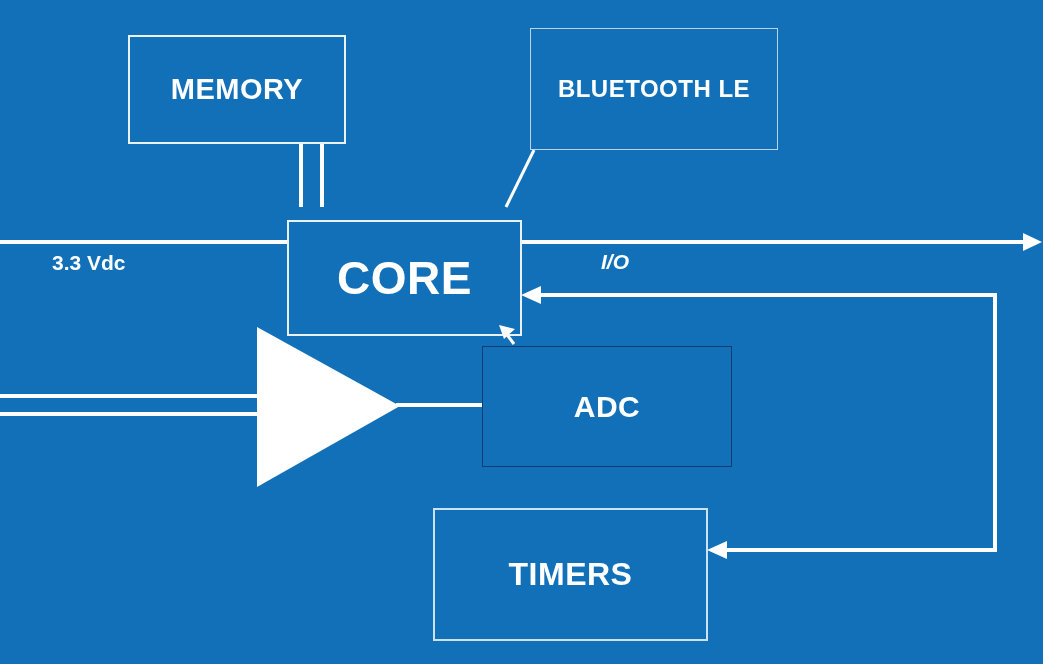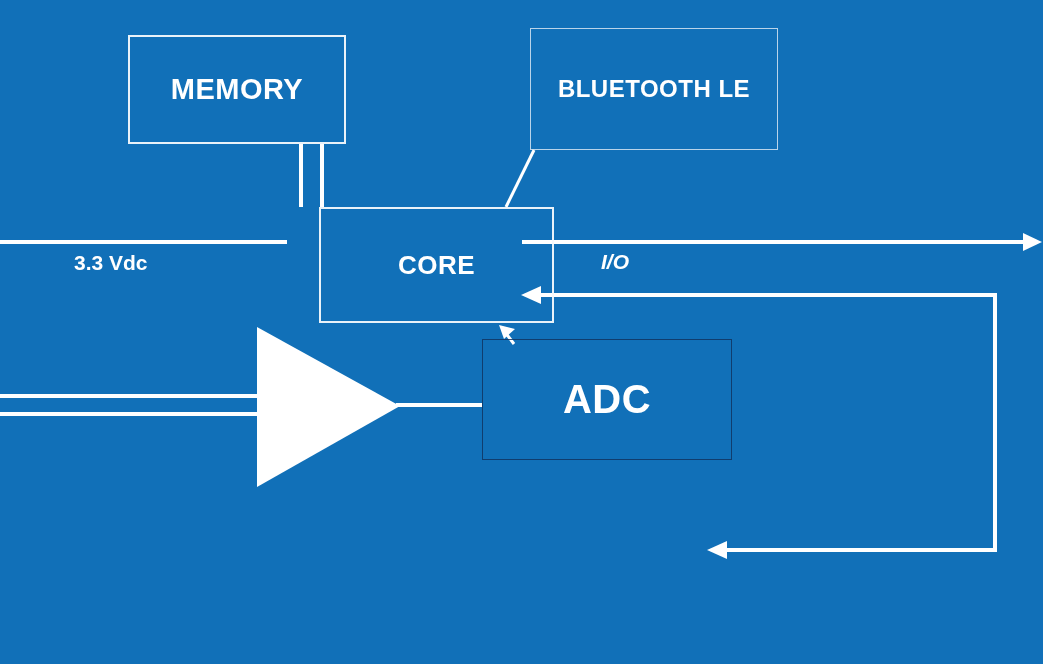"3.3 Vdc" .label-vdc { margin-left: 22px -> none }
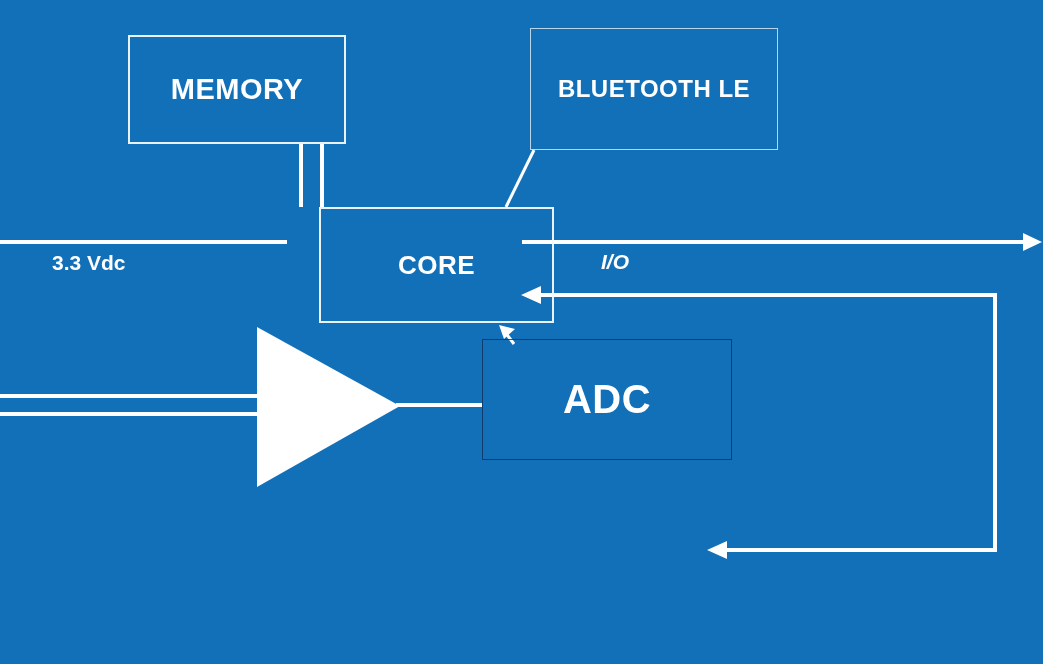"CORE" .block-core { font-size: 26px -> 46px; margin-left: 32px -> none; top: 207px -> 220px }
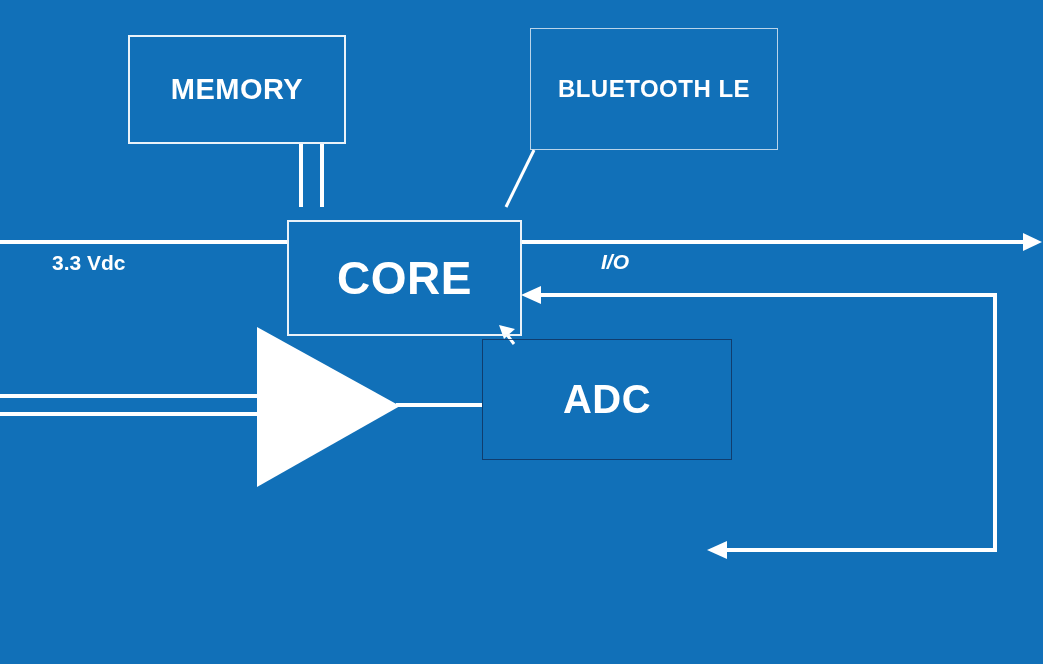"ADC" .block-adc { font-size: 40px -> 30px; top: 339px -> 346px }
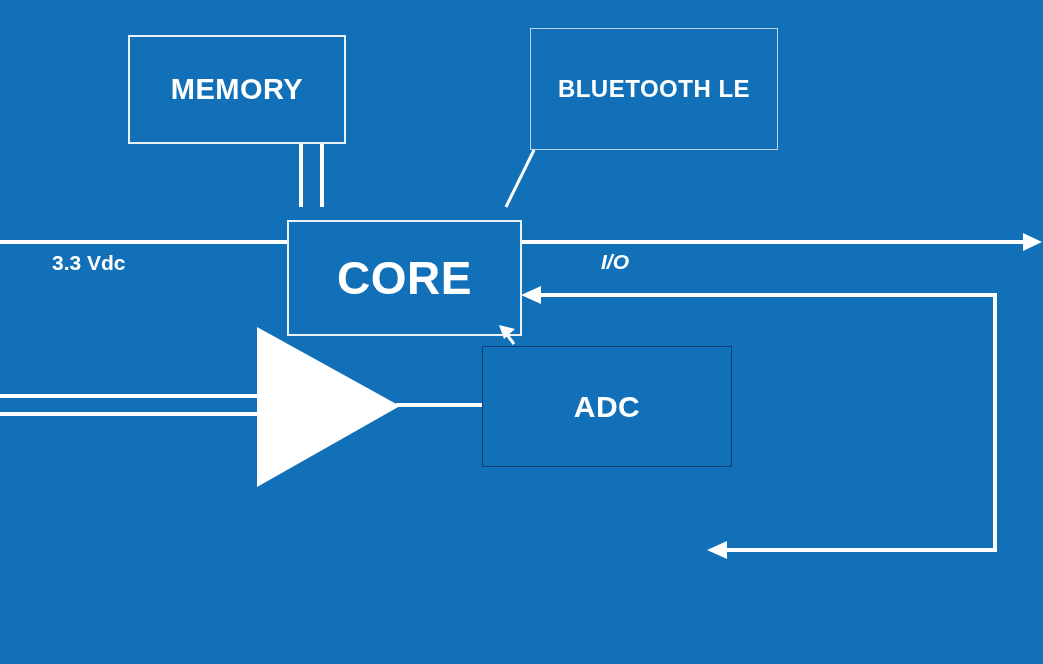"TIMERS" div.block { html: none -> <div> <span>TIMERS</span> </div> }
